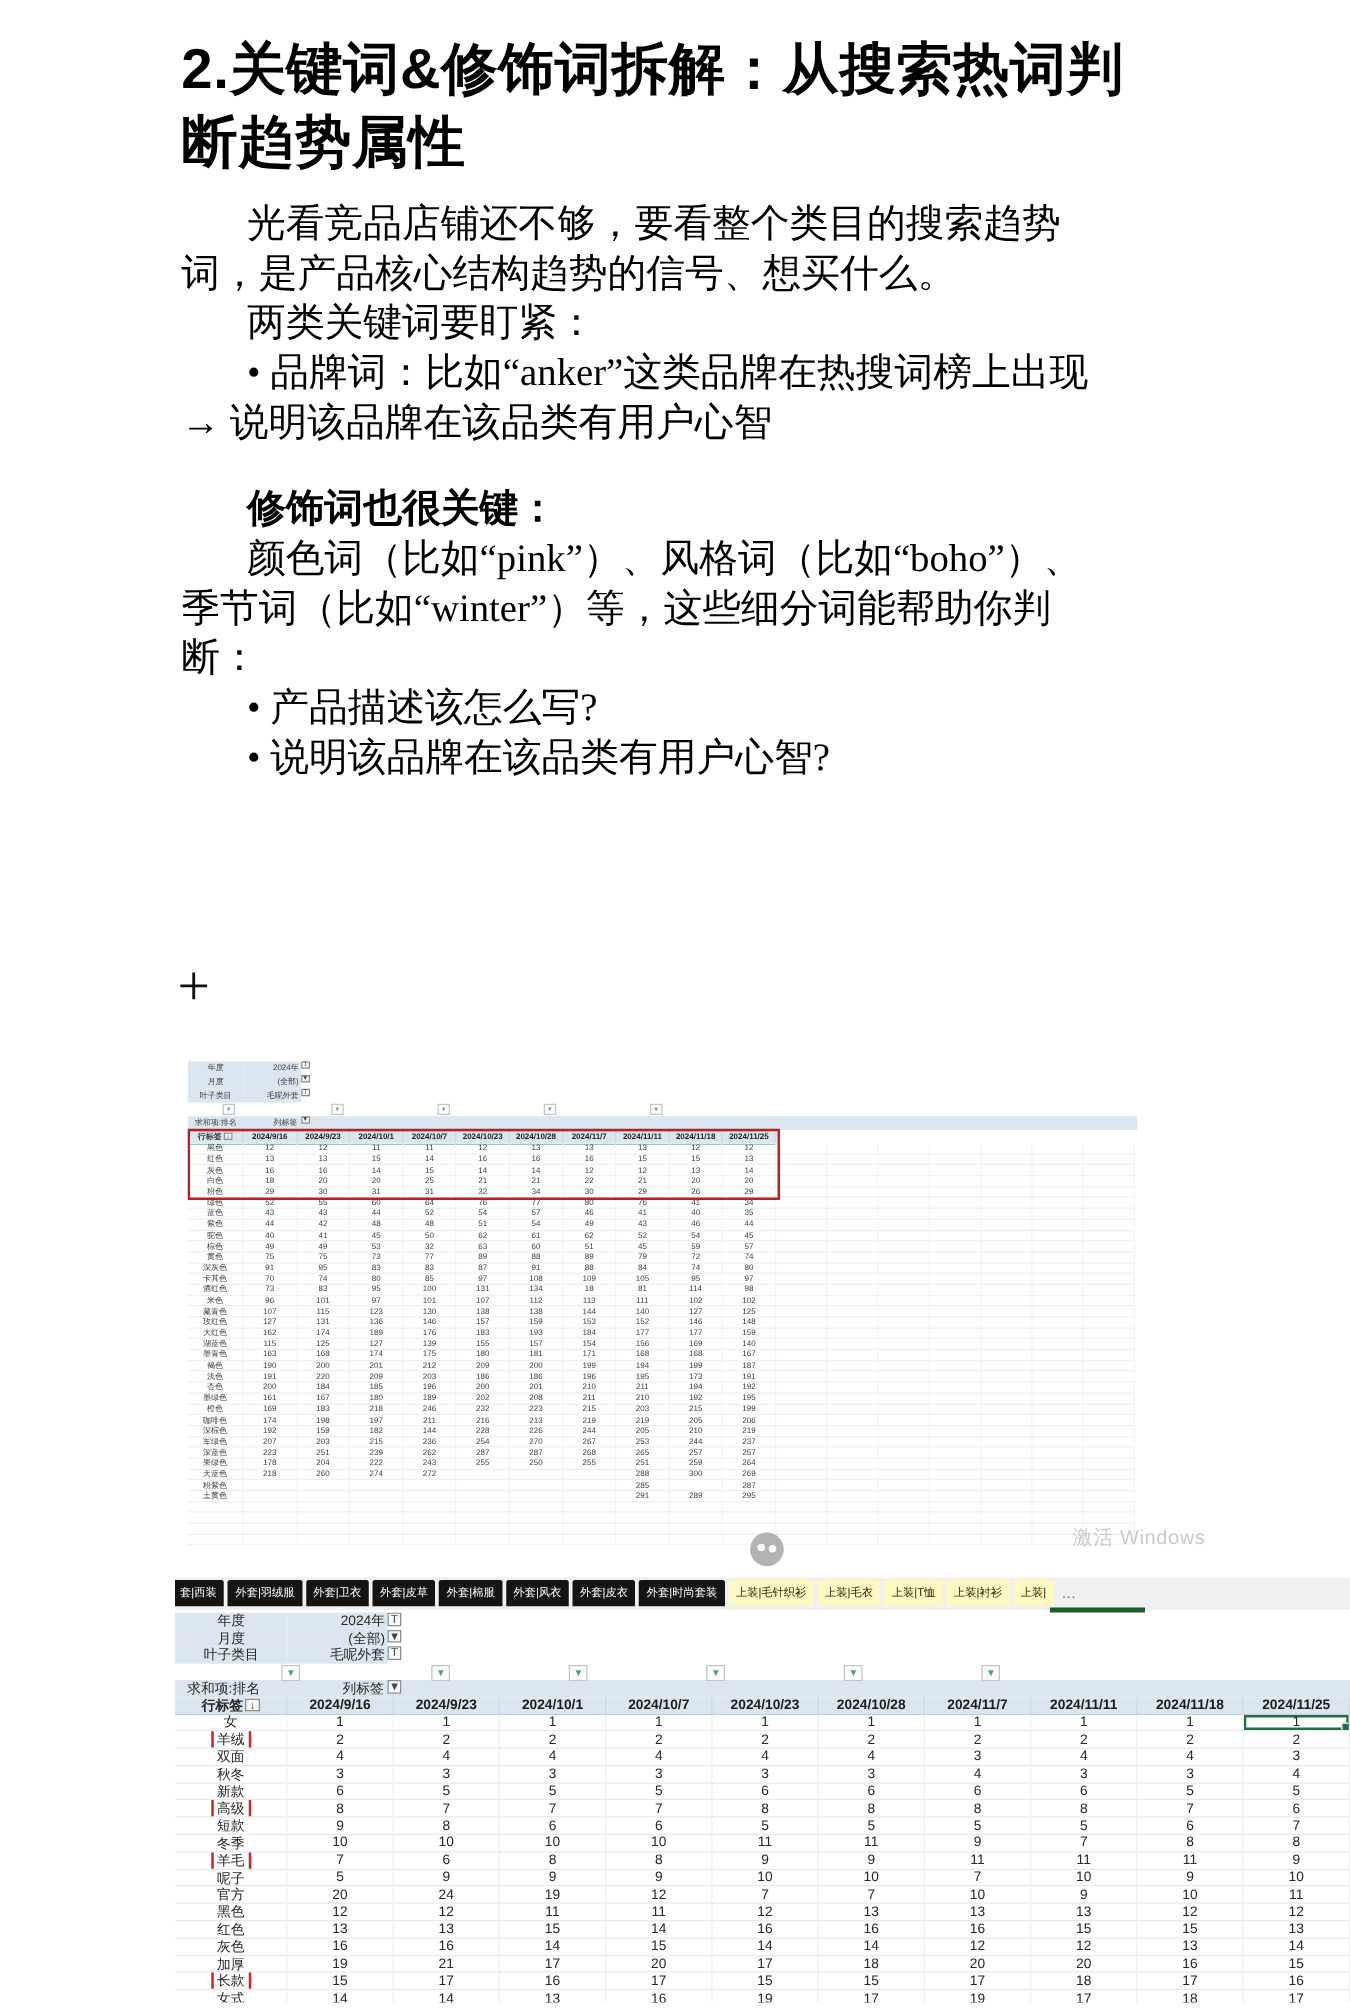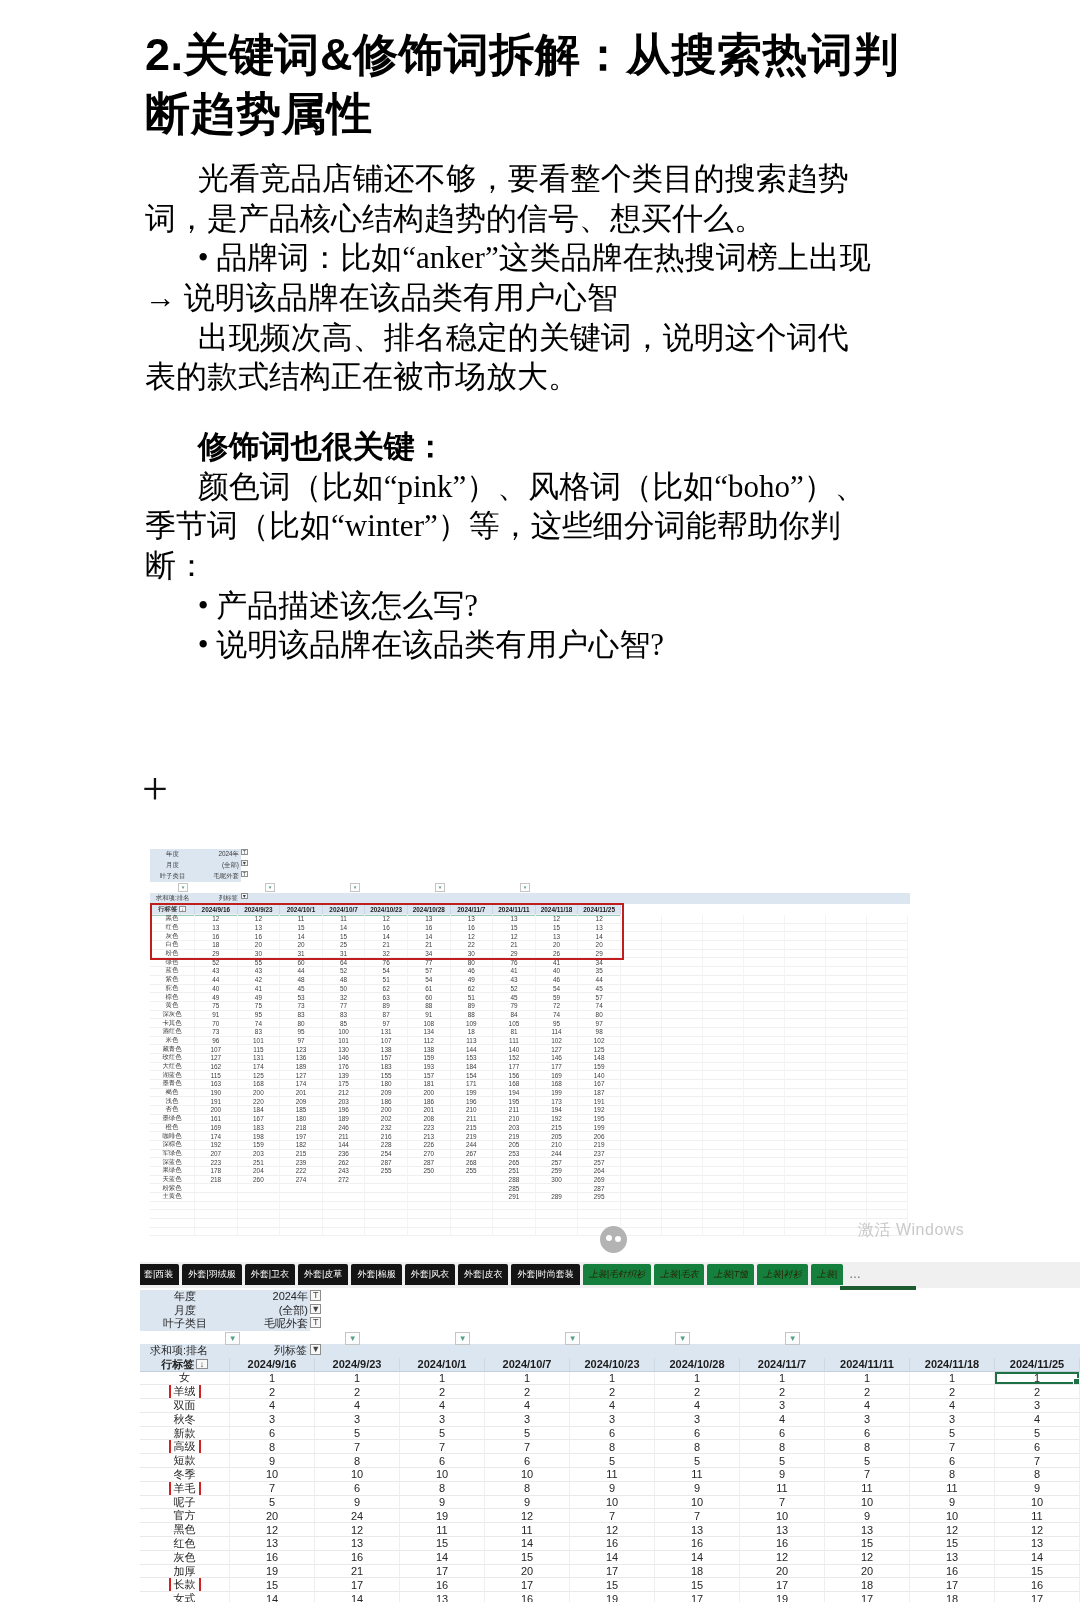"两类关键词要盯紧：" p.para { html: none -> <p>两类关键词要盯紧：</p> }
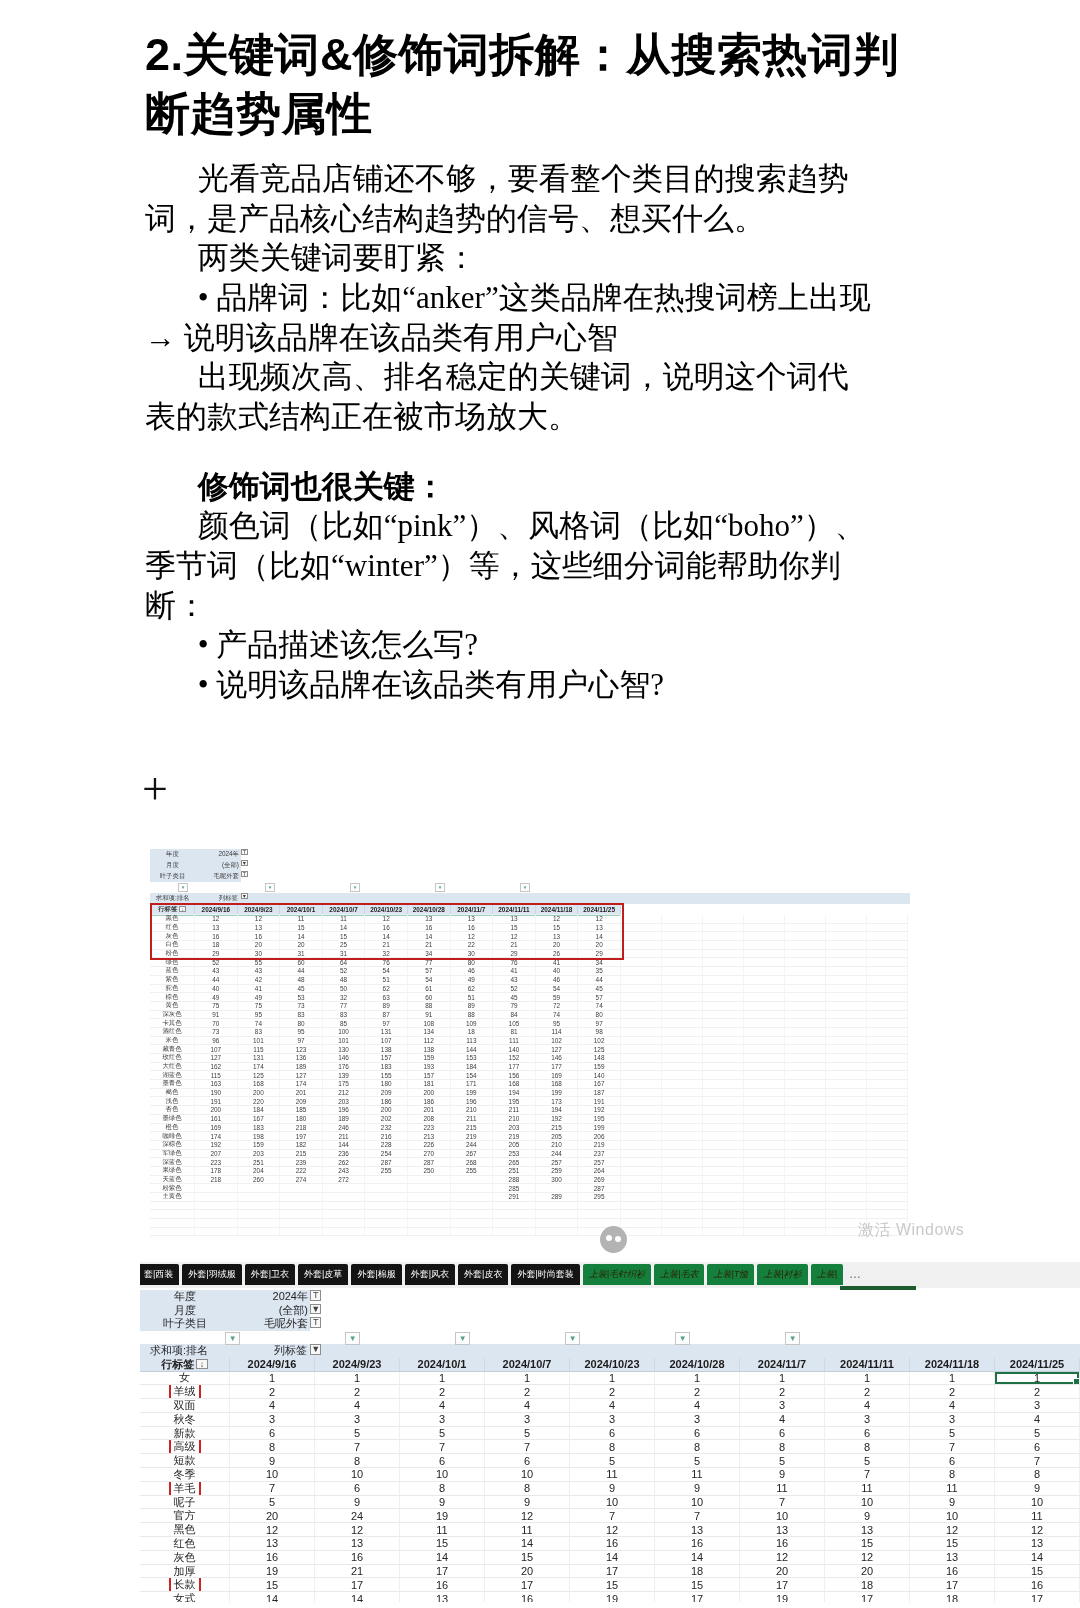"出现频次高、排名稳定的关键词，说明这个词代" p.para { html: <p>出现频次高、排名稳定的关键词，说明这个词代 表的款式结构正在被市场放大。</p> -> none }
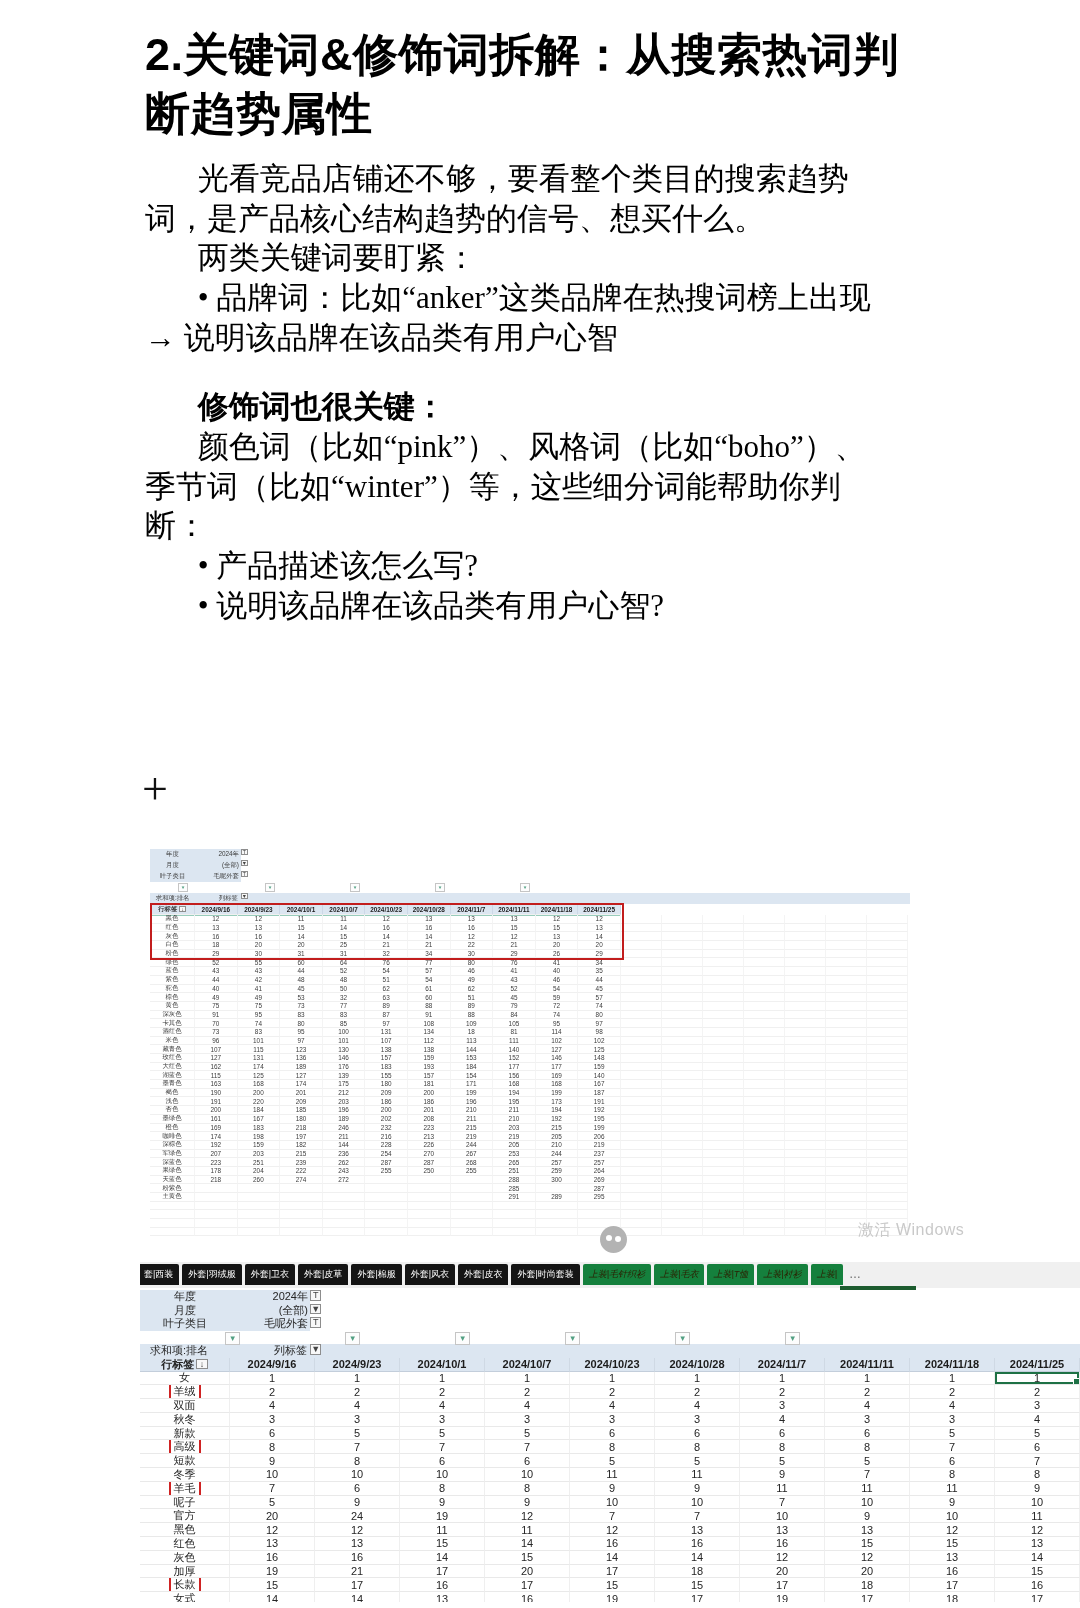"上装|毛针织衫" .tab.yellow { background: #15803d -> #fef9c3; font-style: italic -> none }
